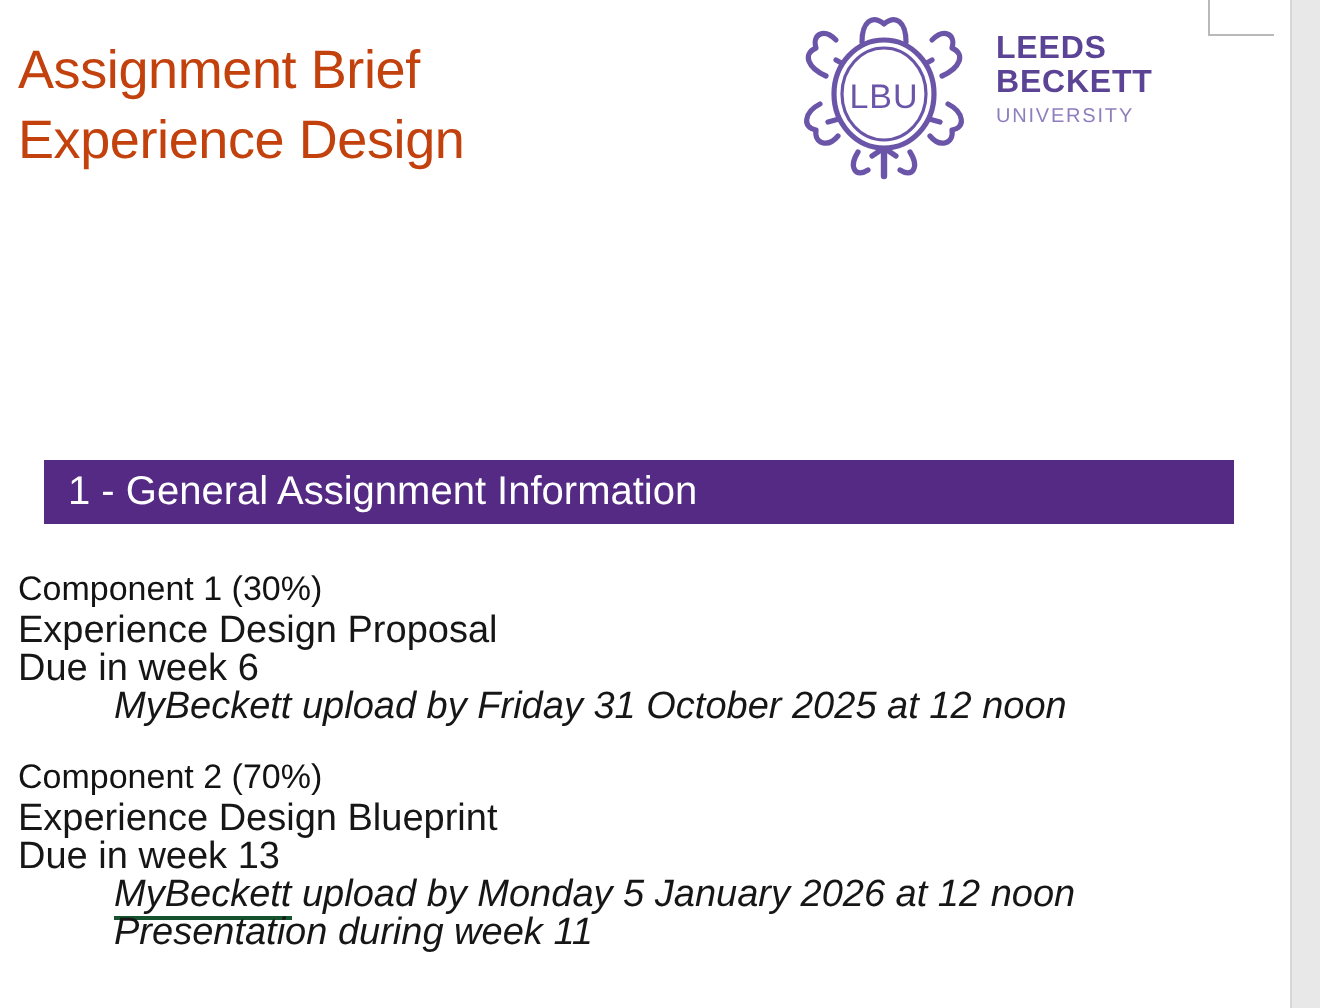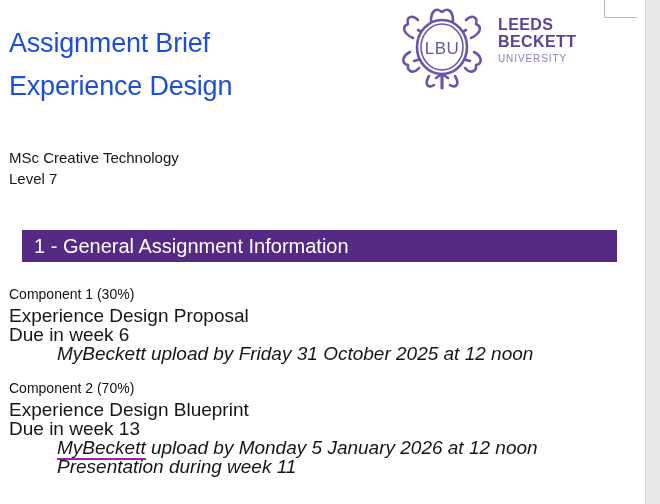"Assignment Brief" .doc-title-line { color: #1d4ed8 -> #c2410c; margin-top: 8px -> none }
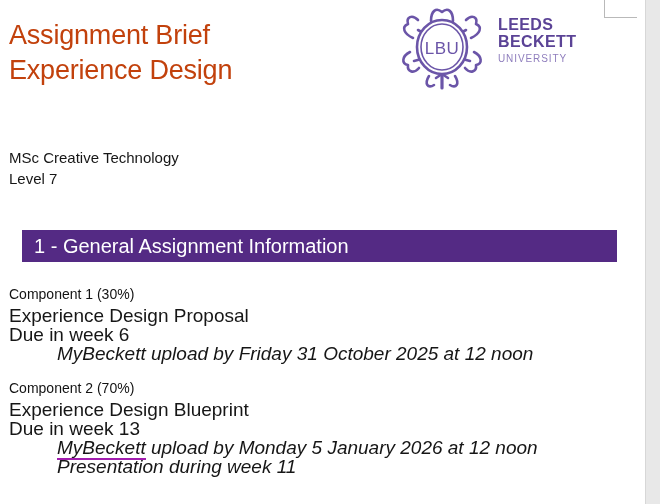"MSc Creative Technology" div { html: <div> <div>MSc Creative Technology</div> <div>Level 7</div> </div> -> none }
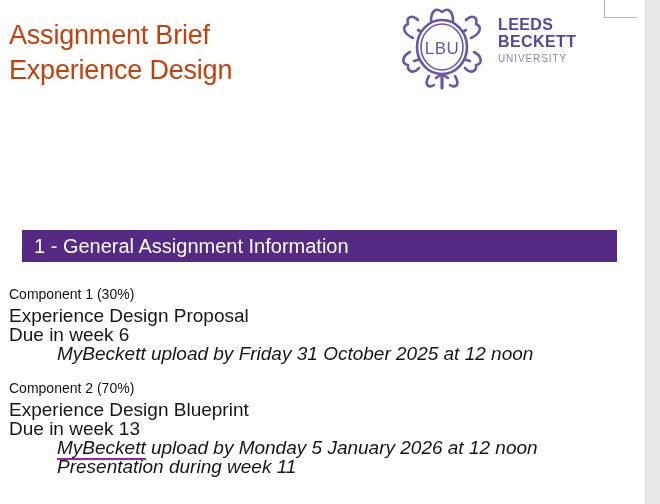"Component 1 (30%)" .component-heading { font-size: 14px -> 17px }
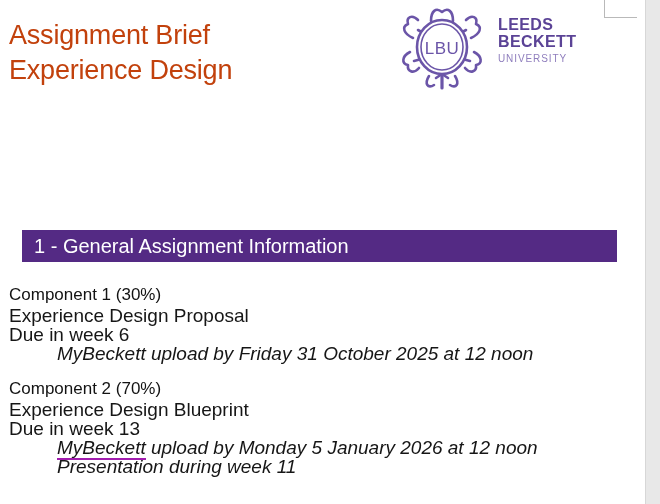"MyBeckett" .spellcheck-word { border-bottom: 2px solid #a21caf -> 2px solid #14532d }
